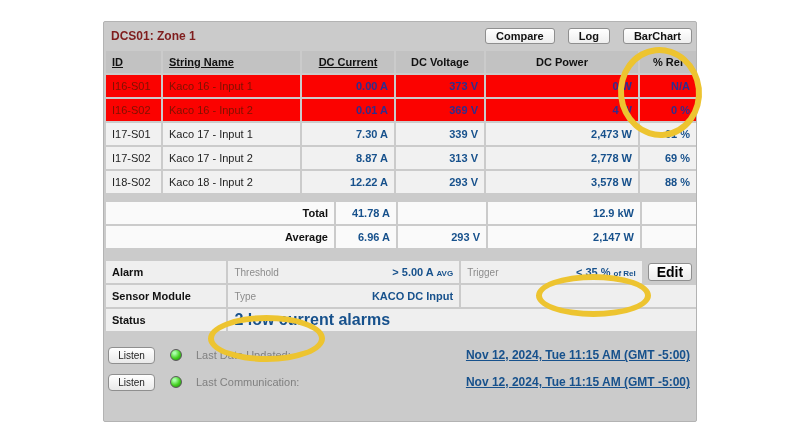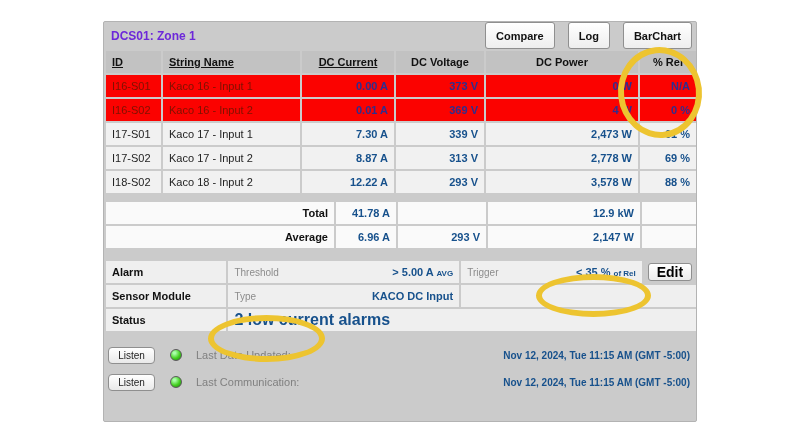"DCS01: Zone 1" .title { color: #6d28d9 -> #7f1d1d }
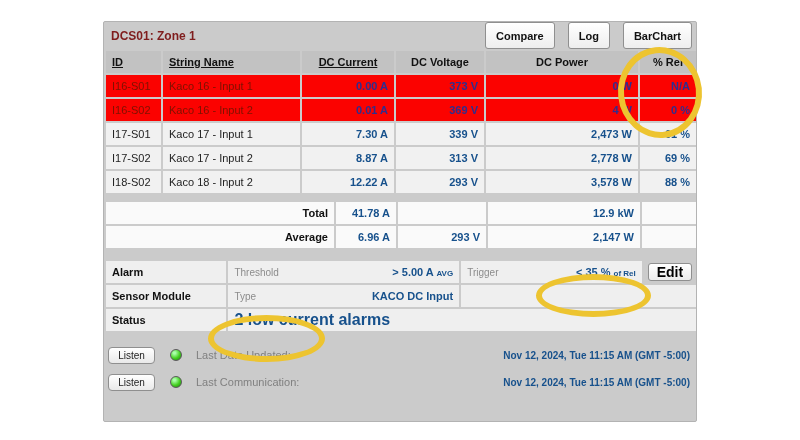"Compare" .tb-btn { height: 27px -> 16px }
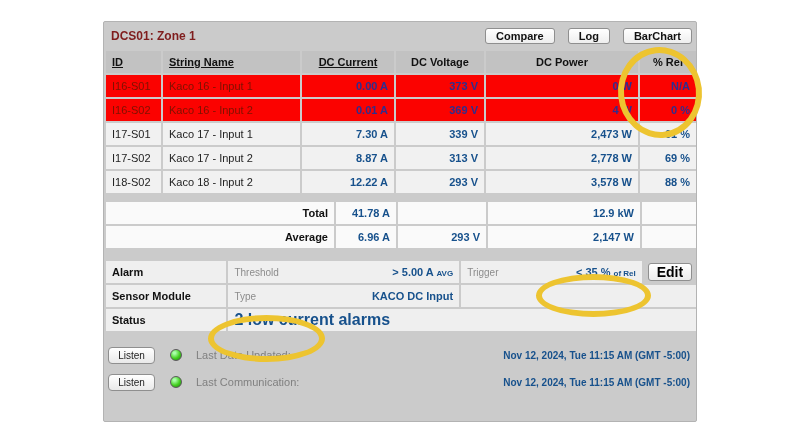"Nov 12, 2024, Tue 11:15" .f-value { font-size: 10px -> 12px; text-decoration: none -> underline }
